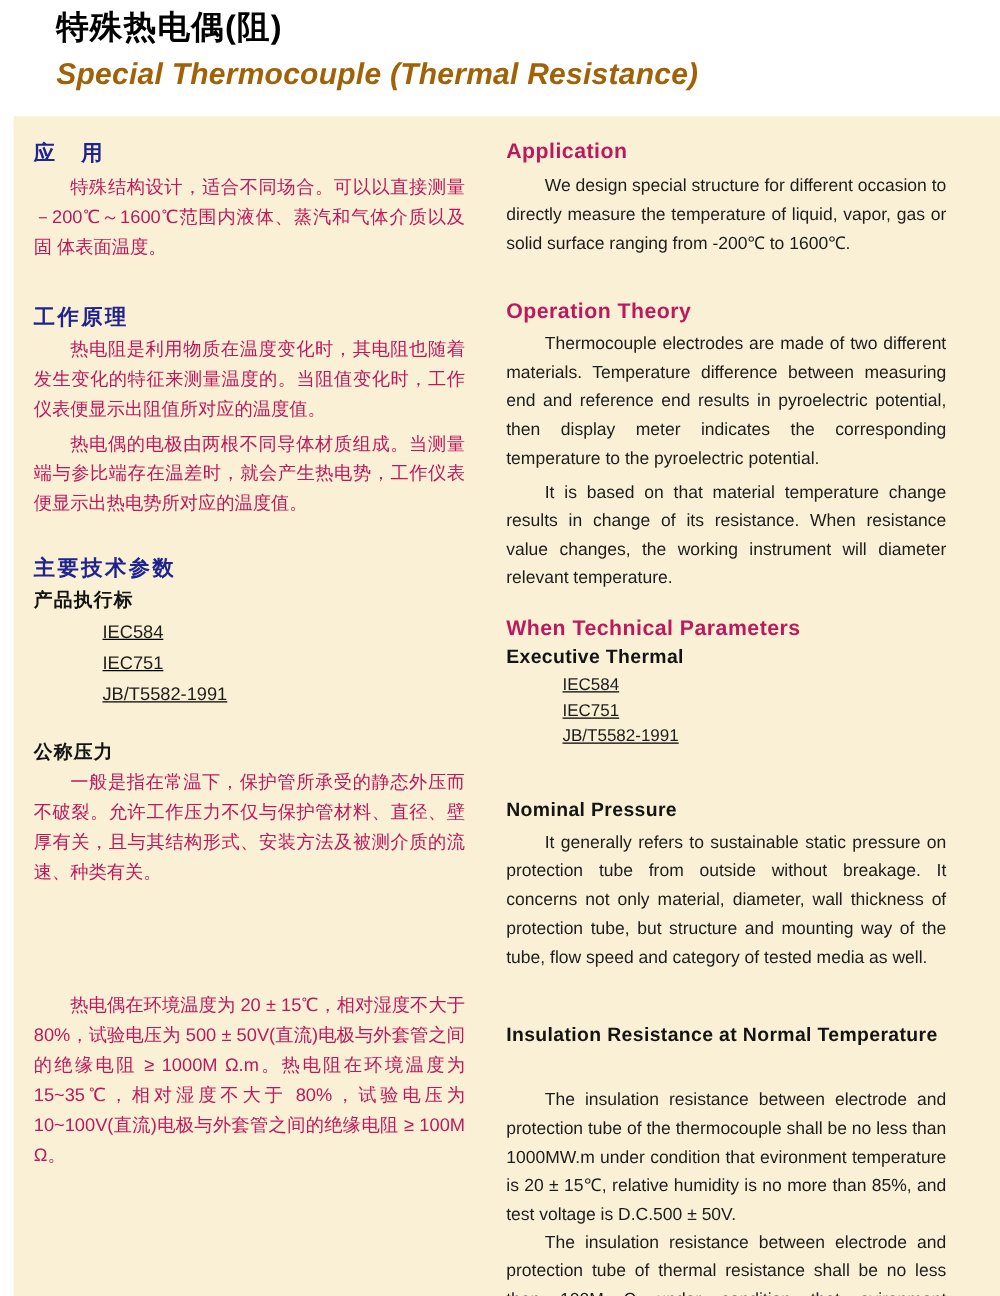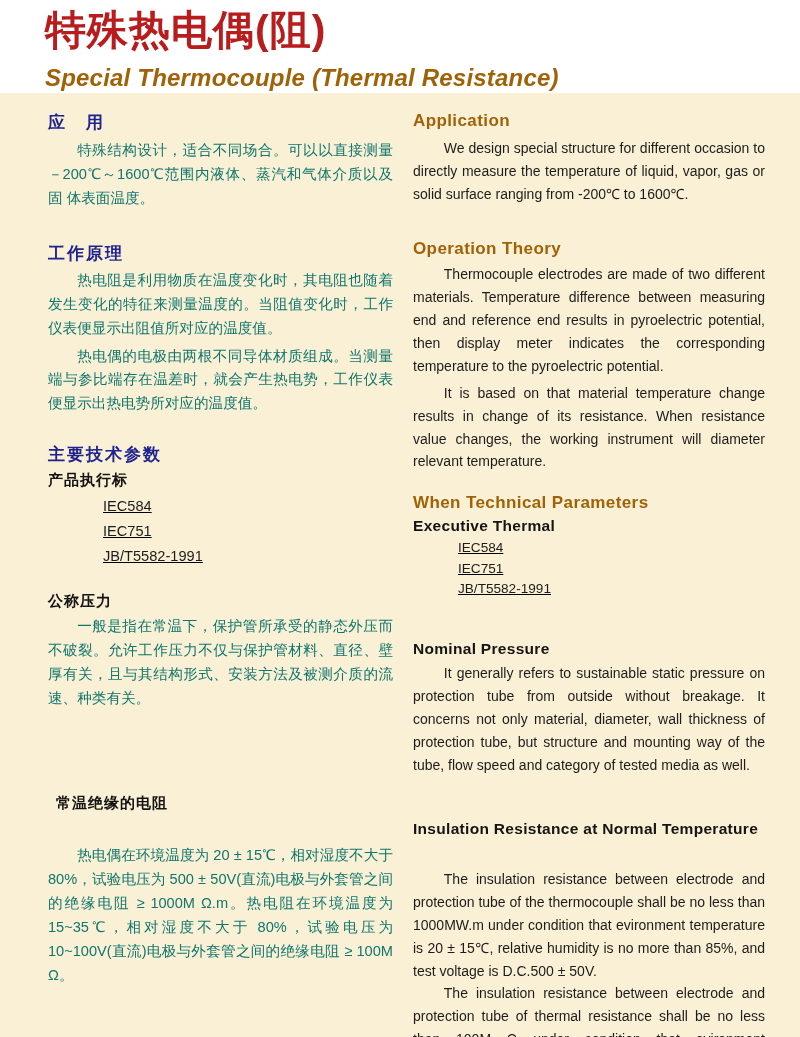"特殊热电偶(阻)" .title-zh { color: #b91c1c -> #000000; font-size: 41px -> 26px }
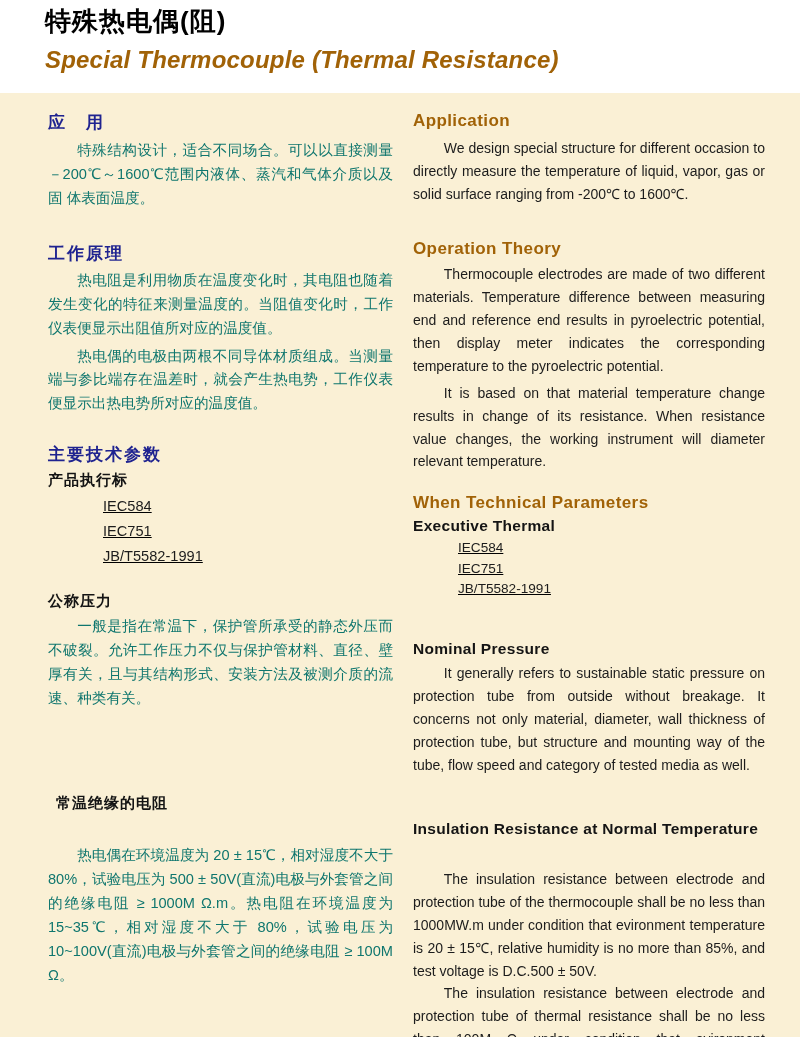"应 用" .sheet { column-gap: 20px -> 33px; margin-left: none -> 11px; padding: 18px 0 0 48px -> 18px 0 0 16px }
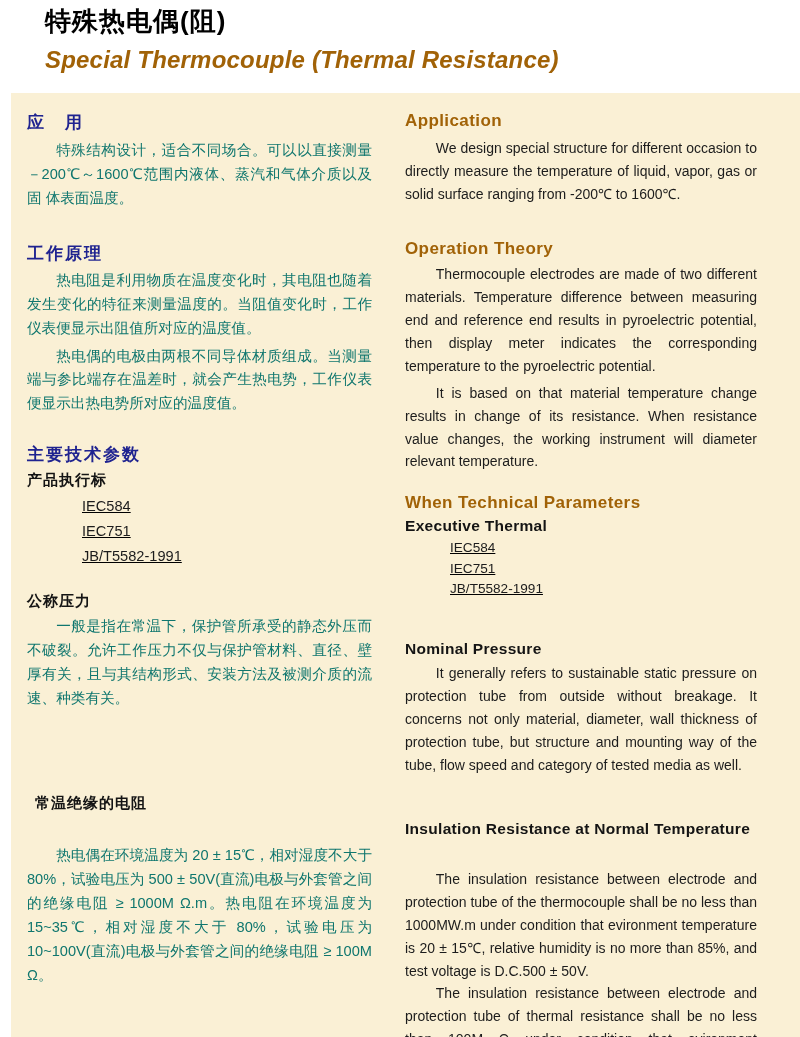"Application" .h-blue-en { color: #a16207 -> #be185d }
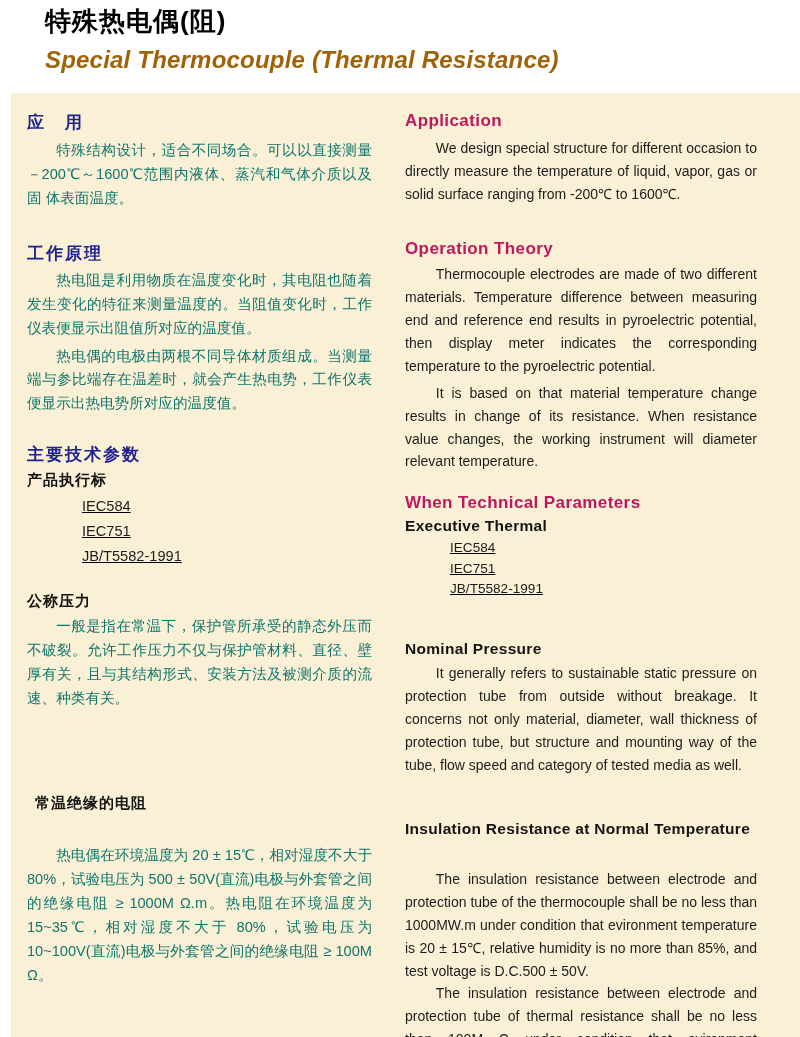"特殊结构设计，适合不同场合。可以以直接测量－200℃～1600℃范围内液体、蒸汽" .p-zh { color: #0f766e -> #be185d }
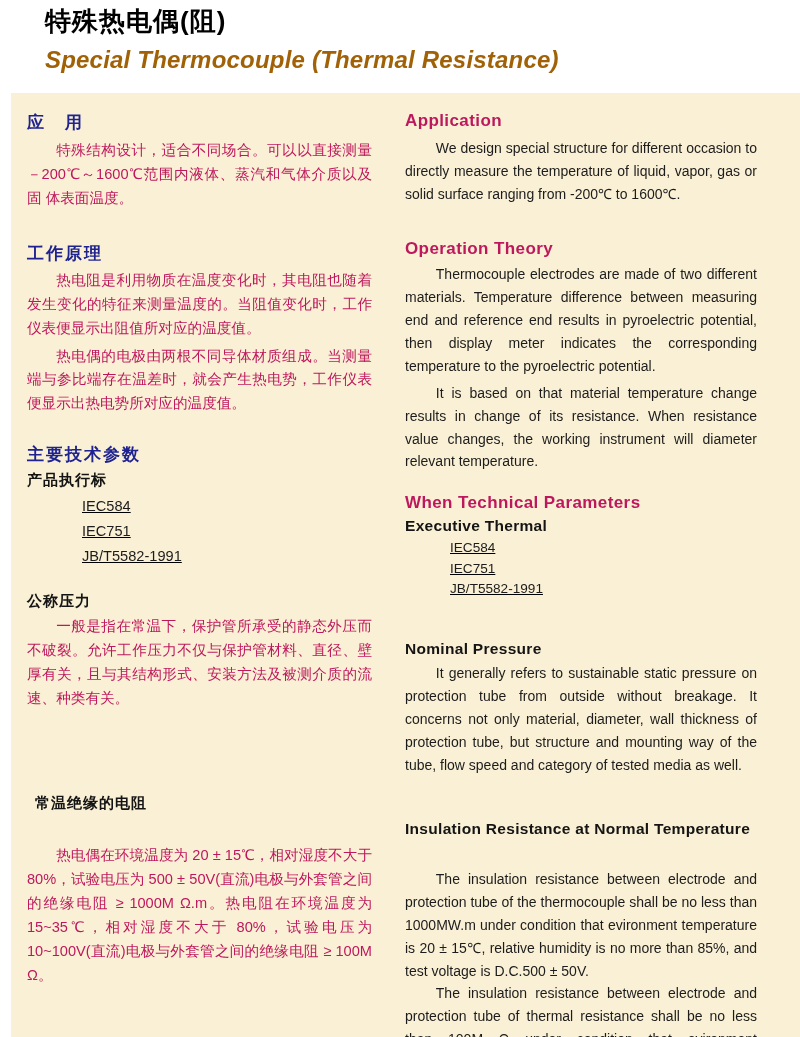"常温绝缘的电阻" div.h-black-zh { html: <div>常温绝缘的电阻</div> -> none }
